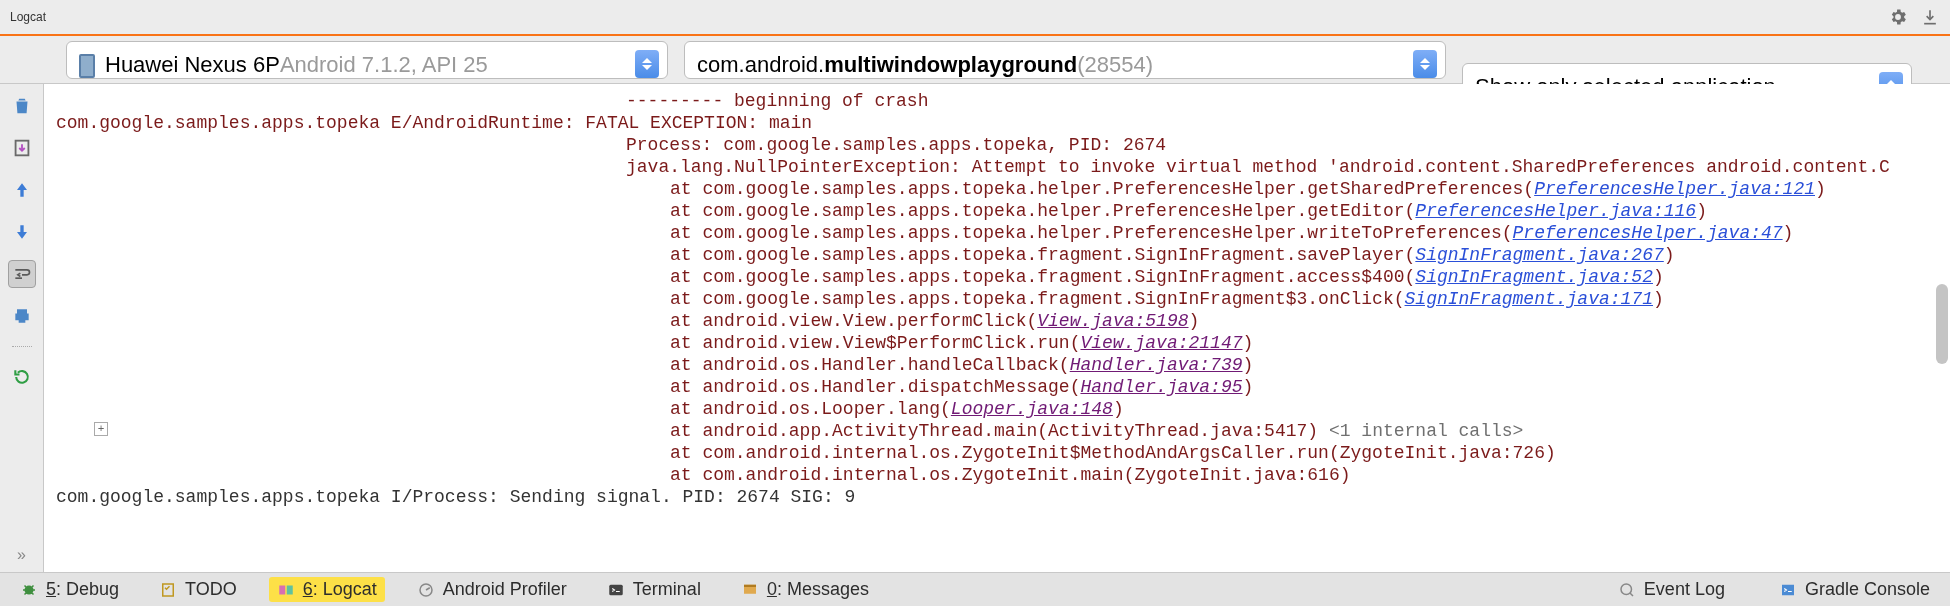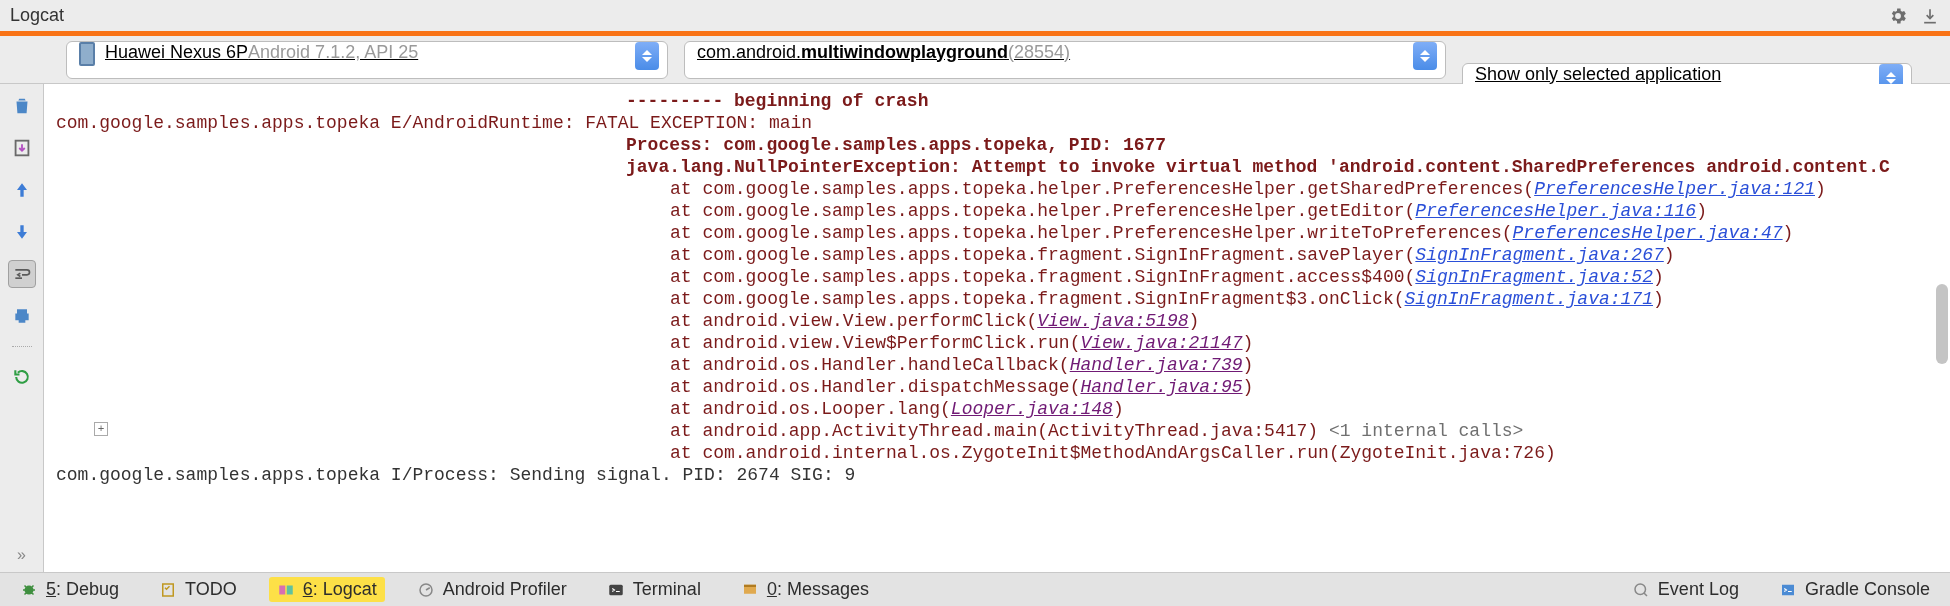"Logcat" .title-bar { border-bottom: 5px solid #f97316 -> 2px solid #f97316; font-size: 18px -> 12px }
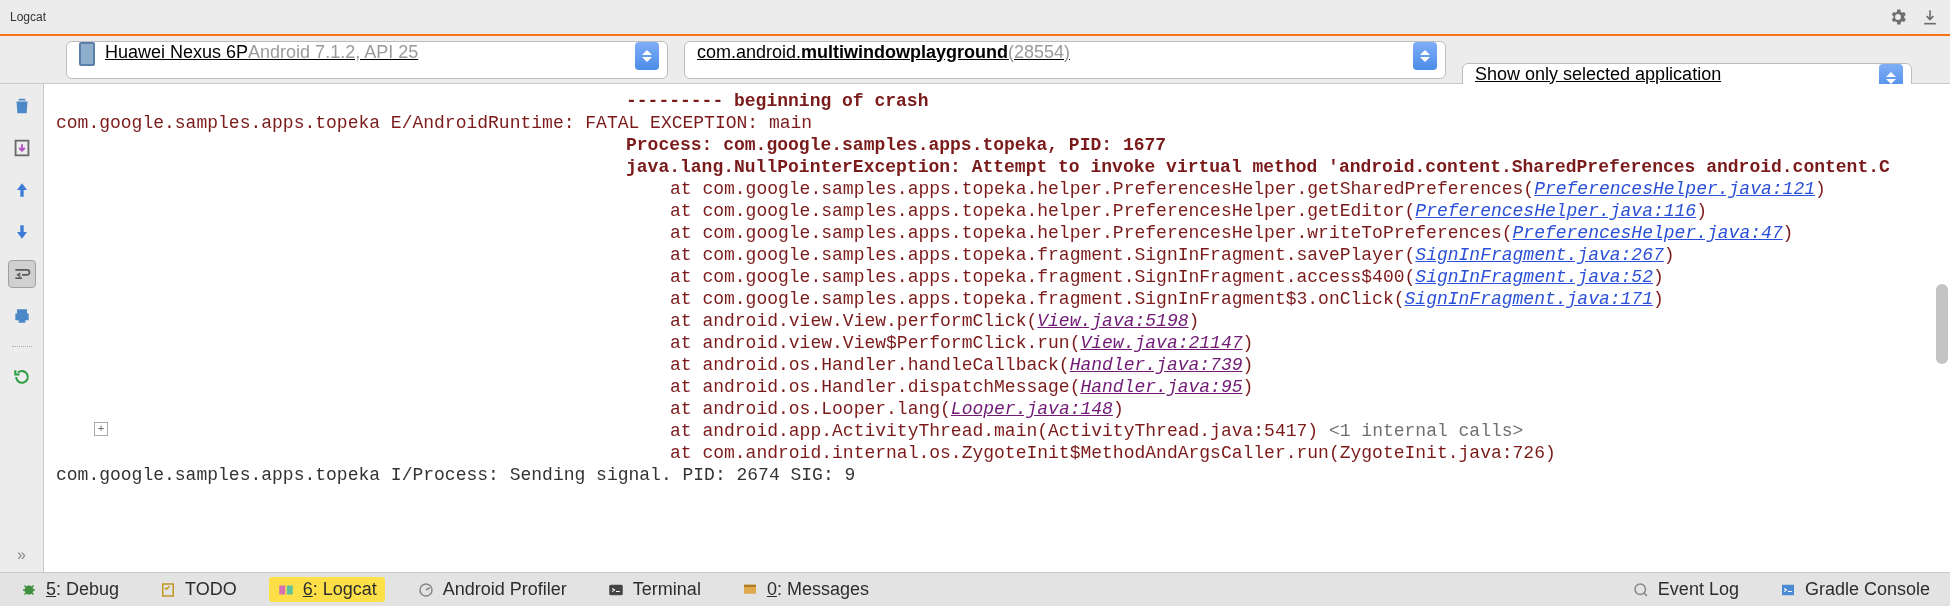"Huawei Nexus 6P" .combo { align-items: flex-start -> flex-end; font-size: 18px -> 22px; text-decoration: underline -> none }
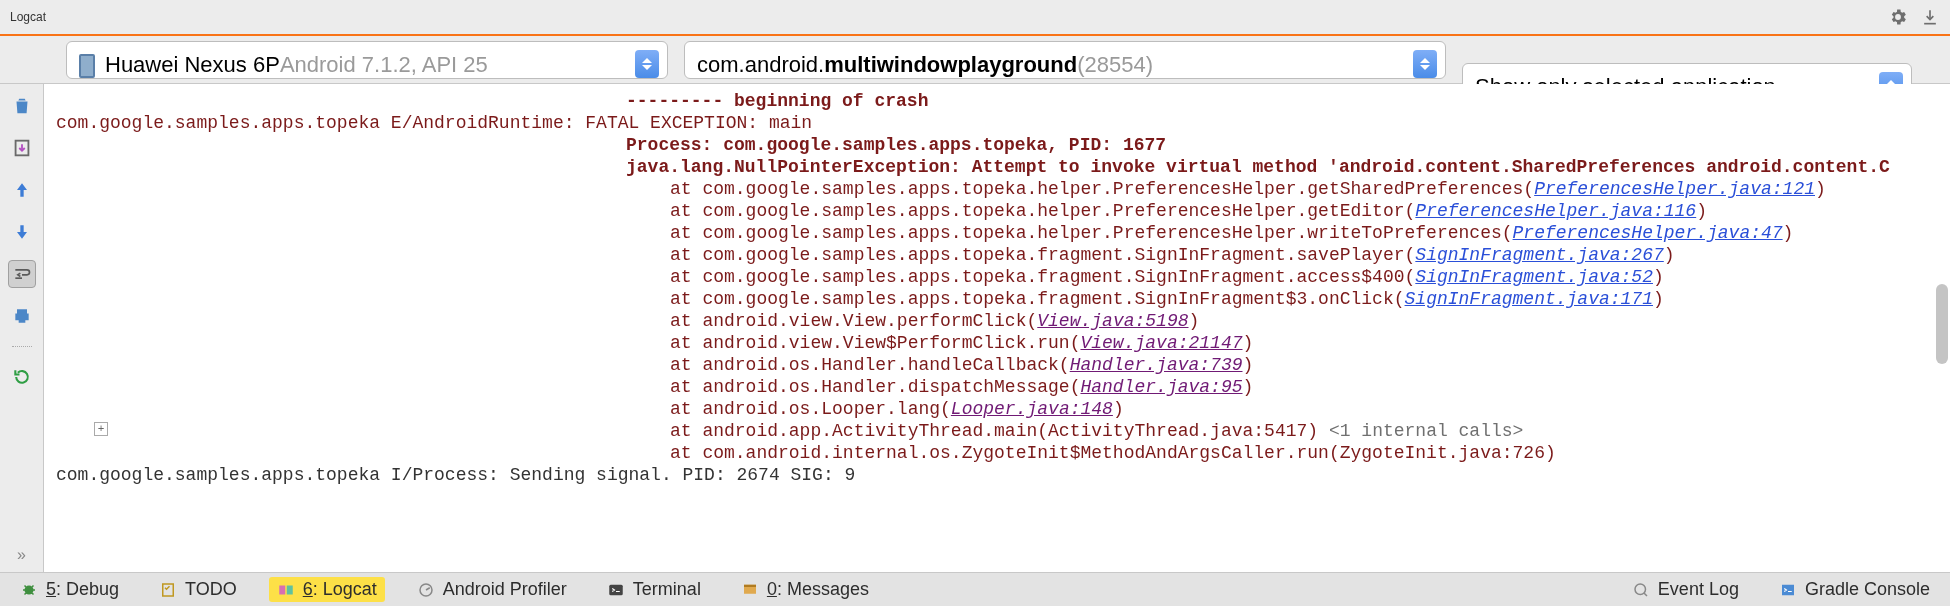"--------- beginning of crash" .indent1 { font-weight: bold -> none }
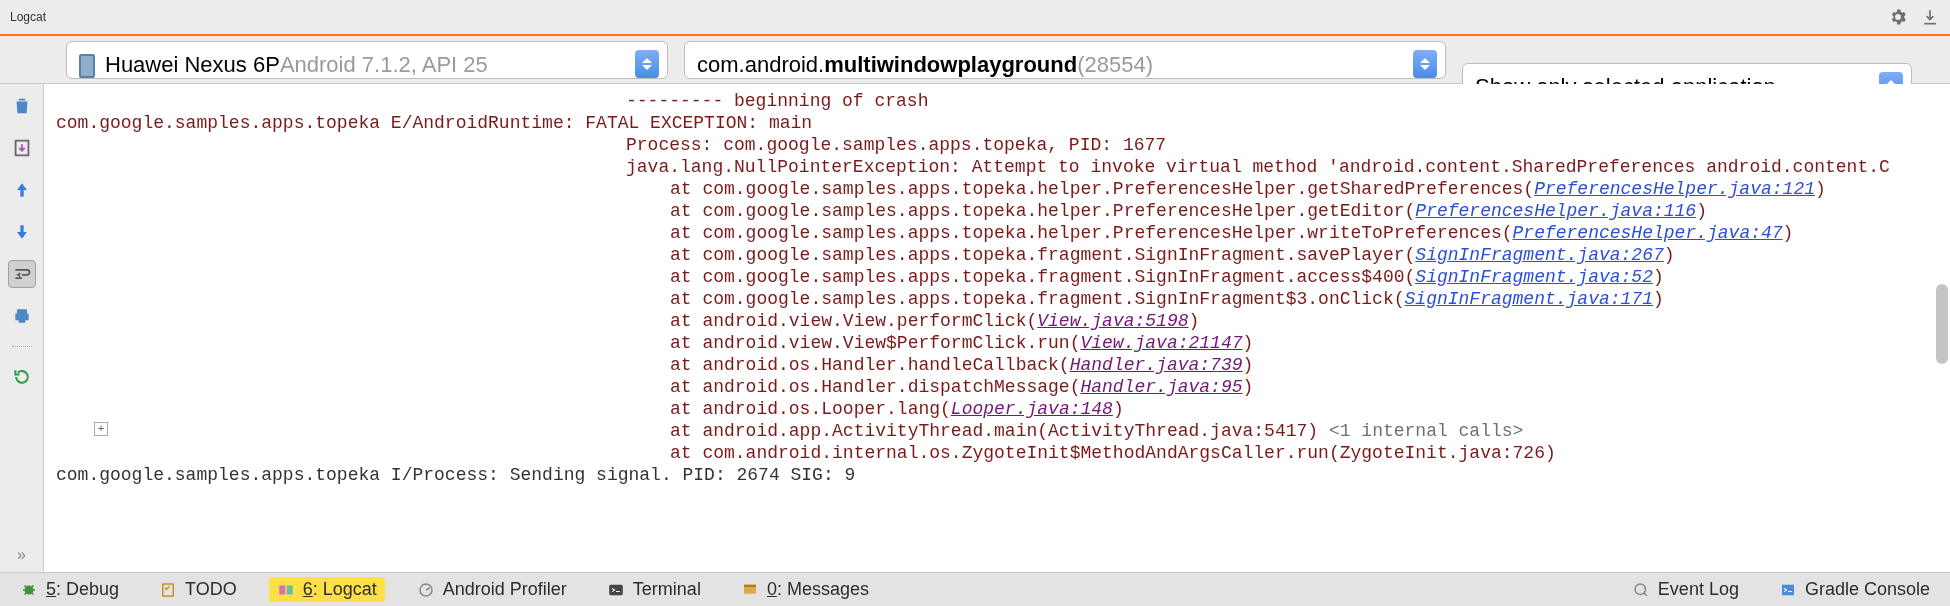"Process: com.google.samples.apps.topeka," span { text: 1677 -> 2674 }
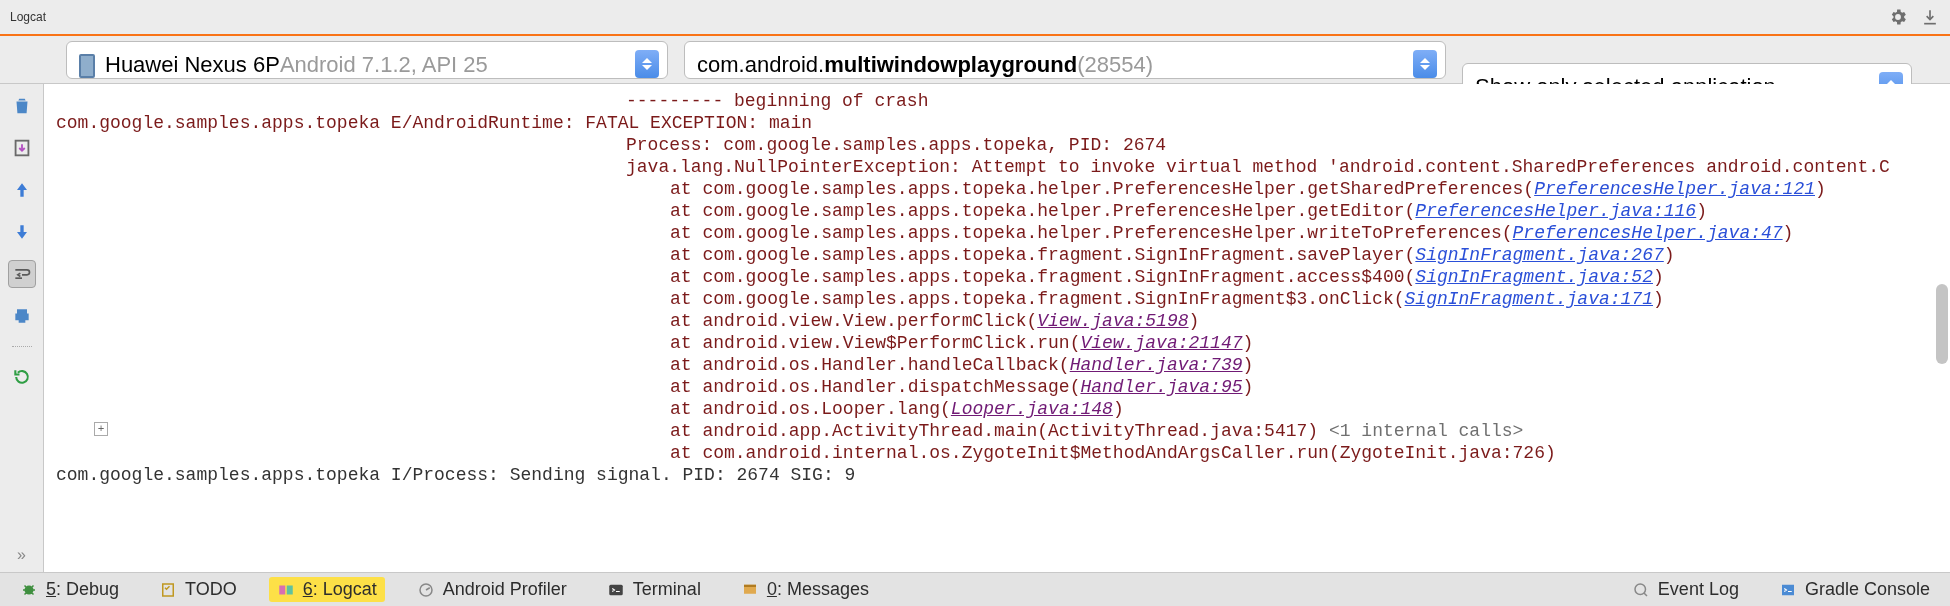"at com.android.internal.os.ZygoteInit.main(ZygoteInit.java:616)" div.log { html: none -> <div><span>at com.android.internal.os.ZygoteInit.main(ZygoteInit.java:616)</span></div> }
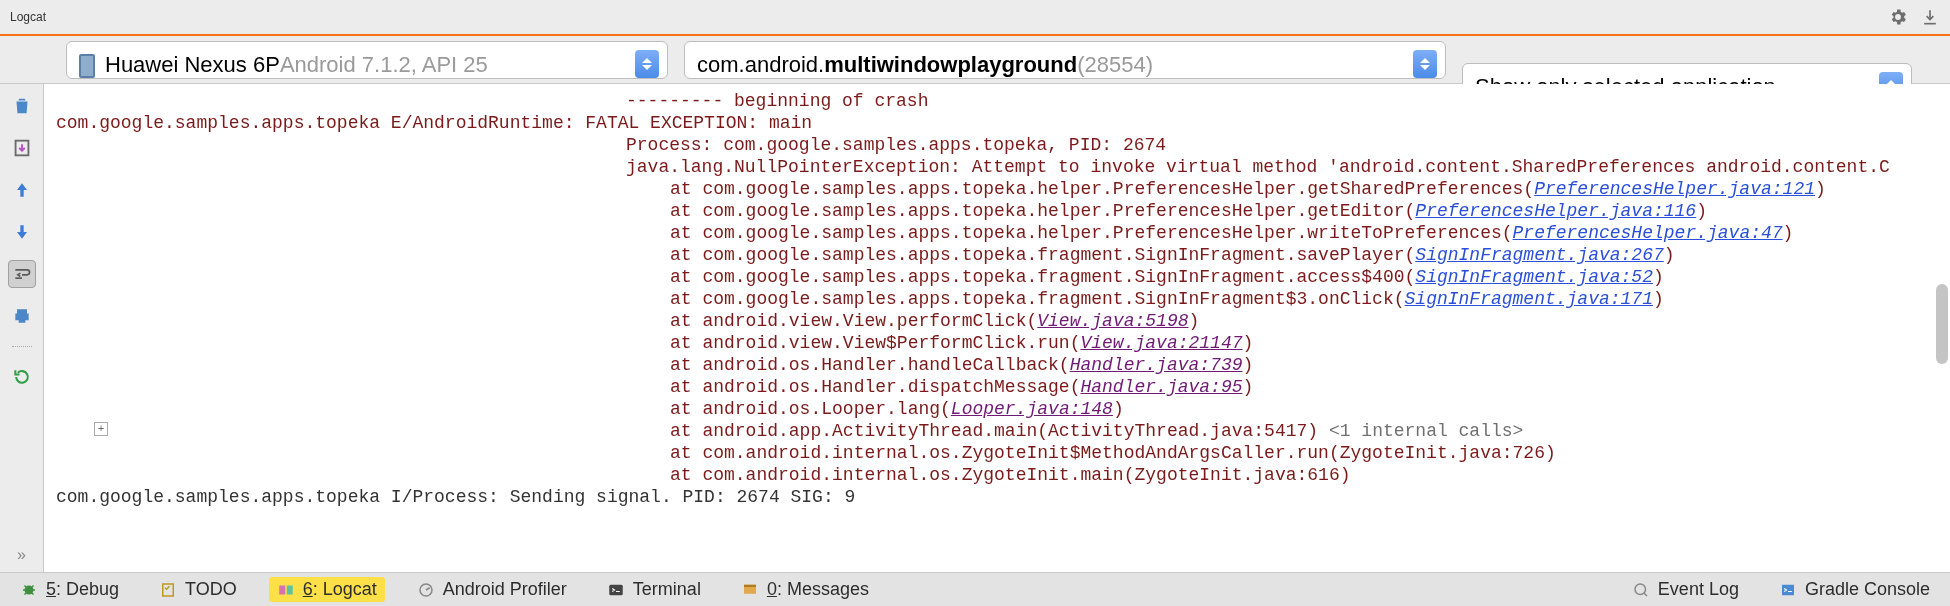"Event Log" .status-right { gap: 24px -> 38px }
